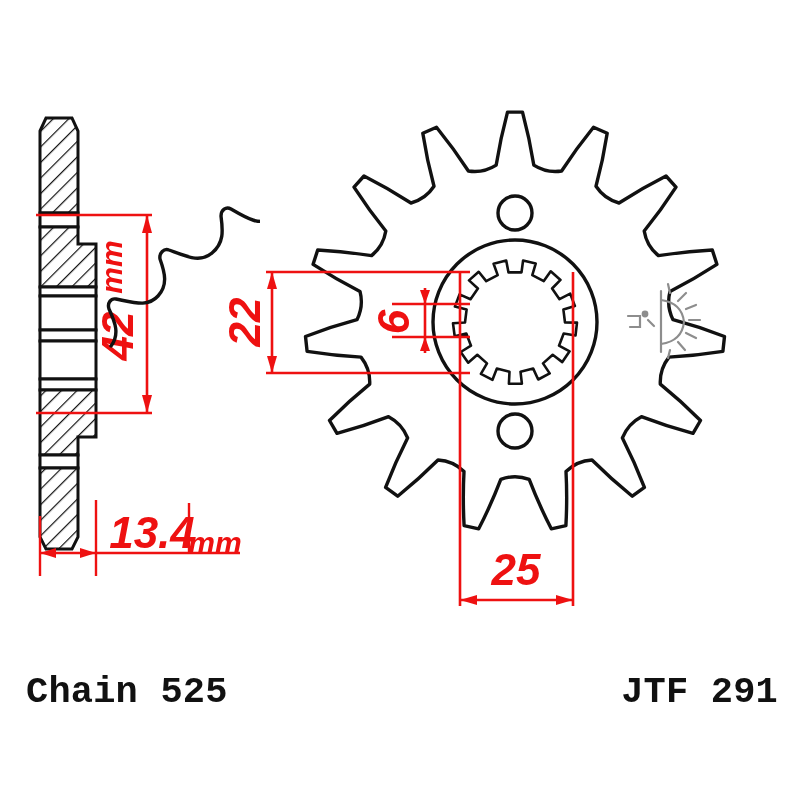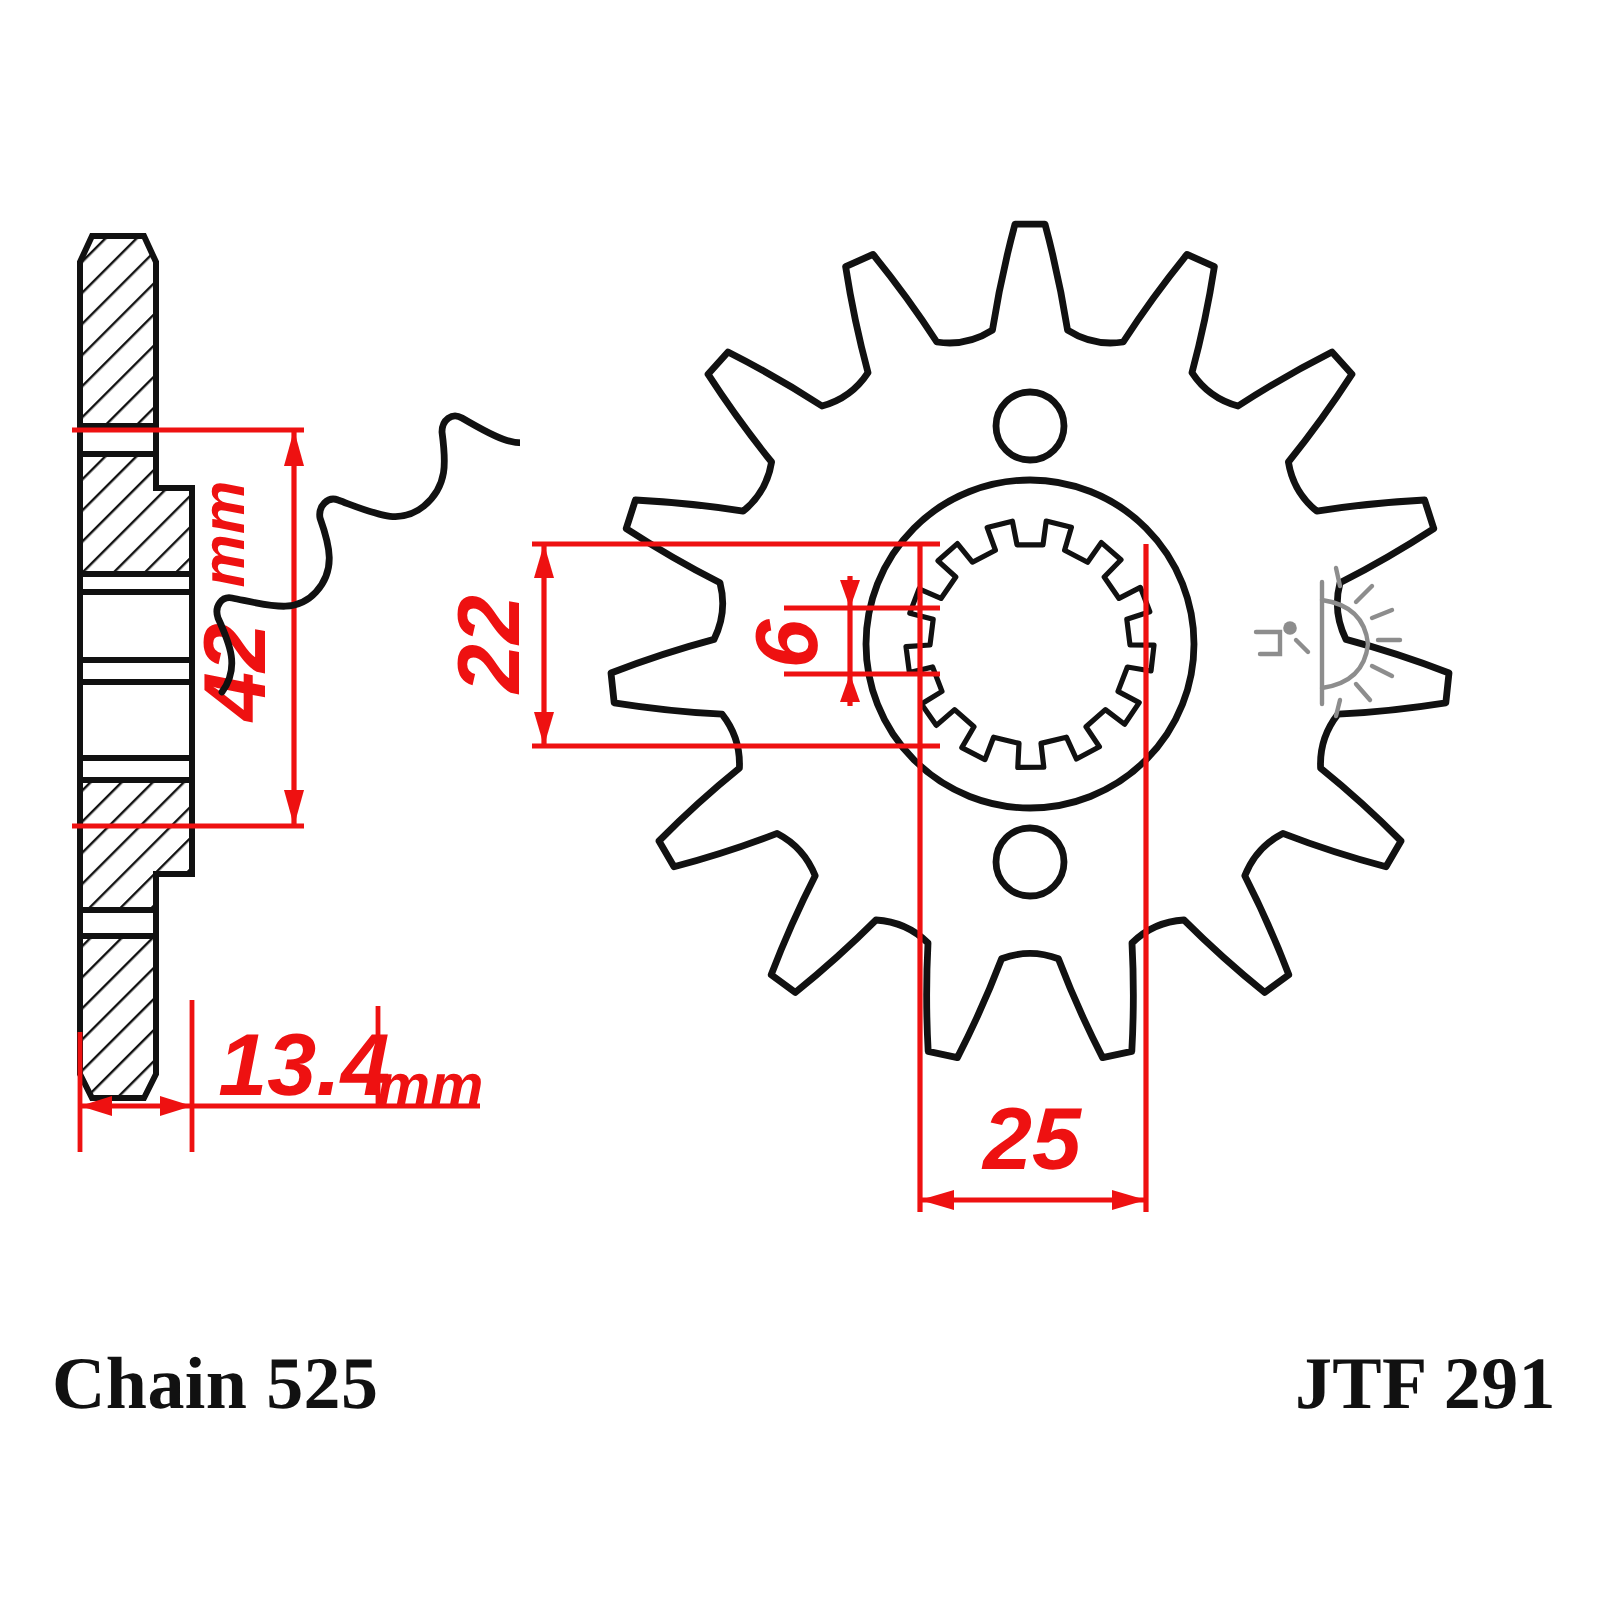"Chain 525" .caption { font-family: Liberation Serif, serif -> Liberation Mono, monospace }
